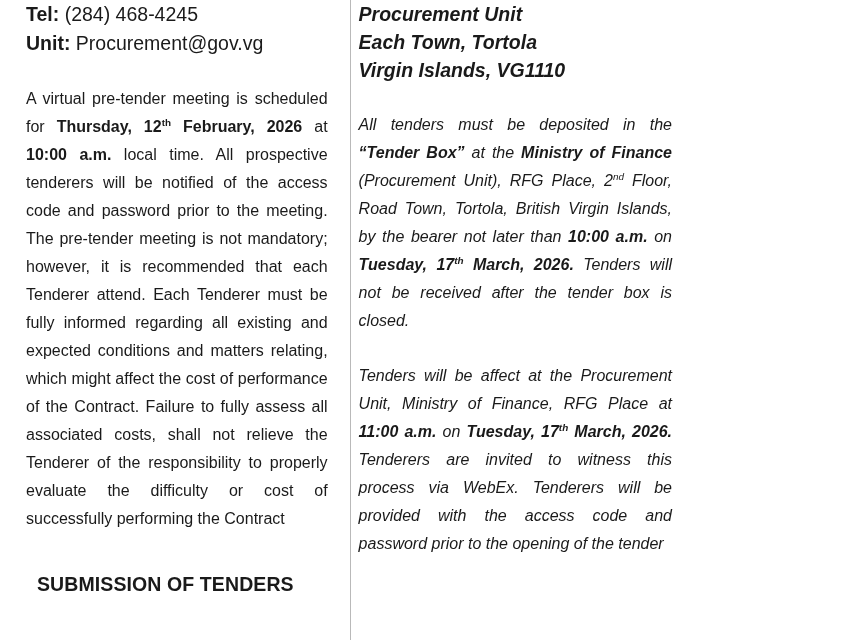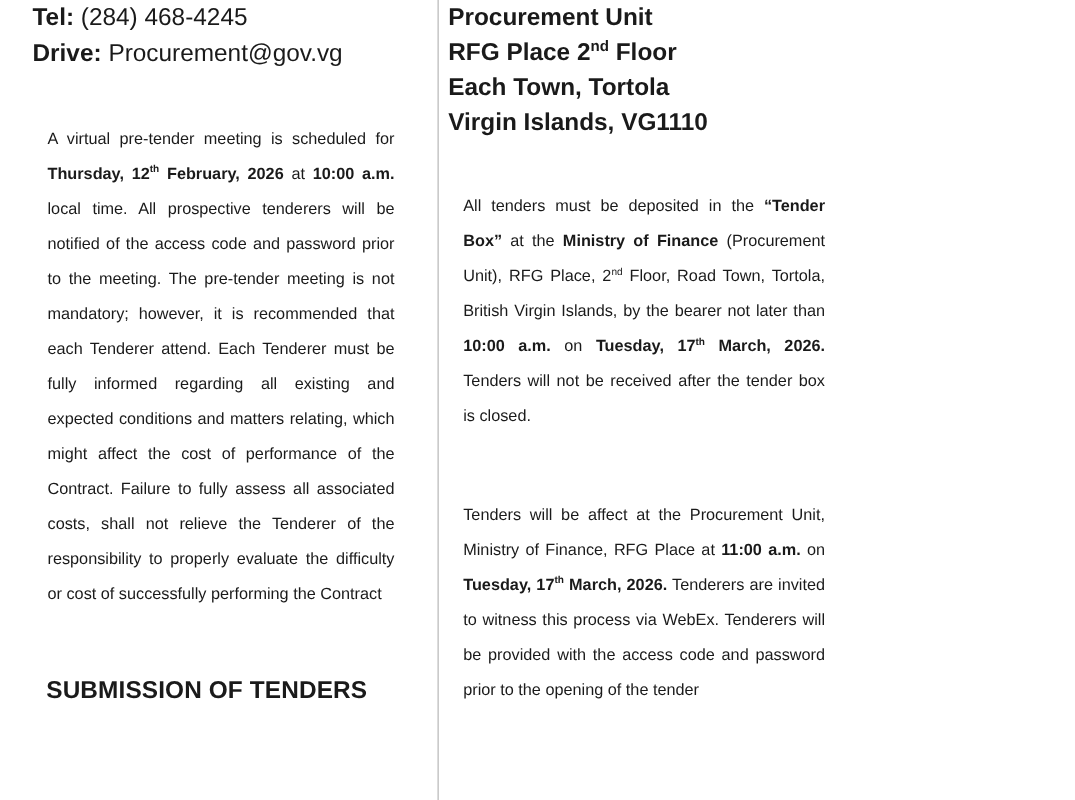"Procurement Unit" .col-right { font-style: none -> italic }
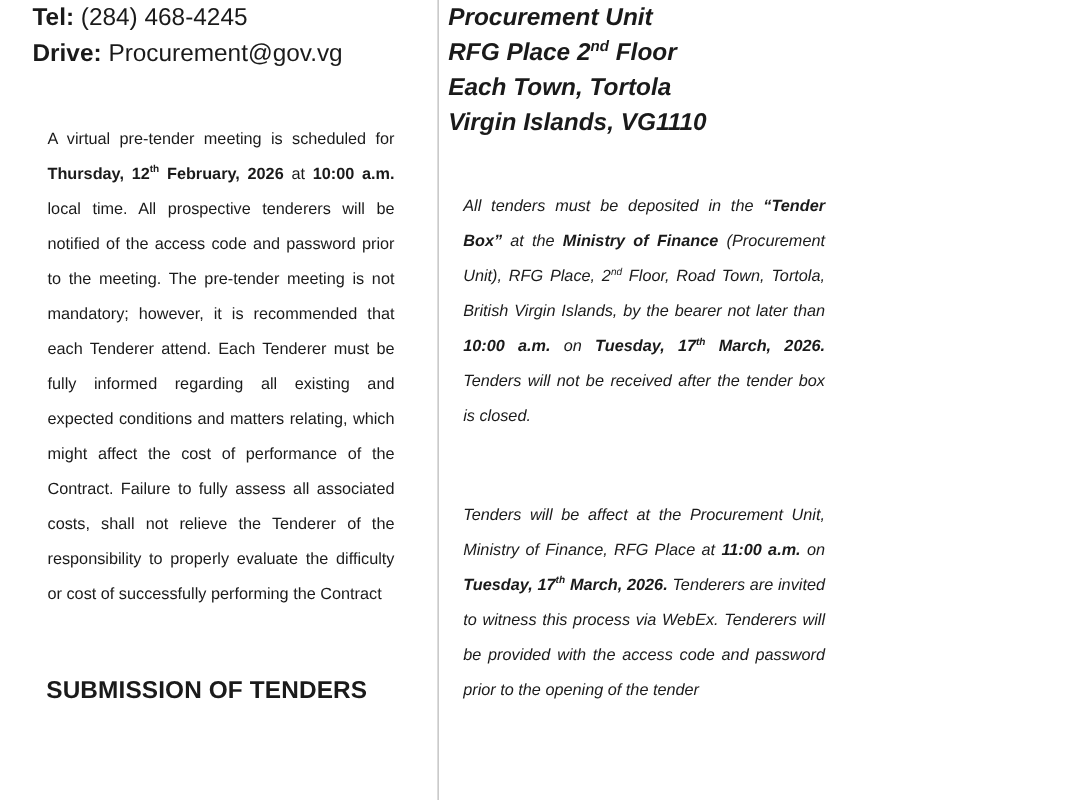"Drive:" b { text: Drive -> Unit }
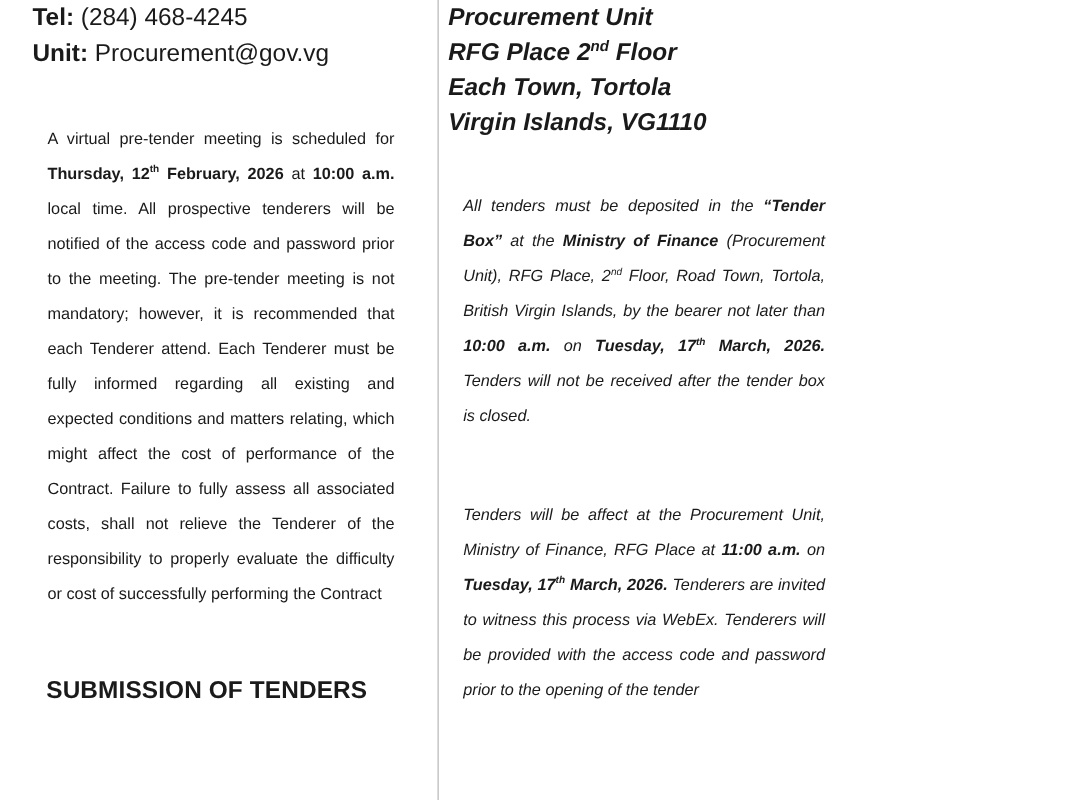"RFG Place 2nd Floor" div.addr-line { html: <div><span>RFG Place 2</span><sup>nd</sup><span> Floor</span></div> -> none }
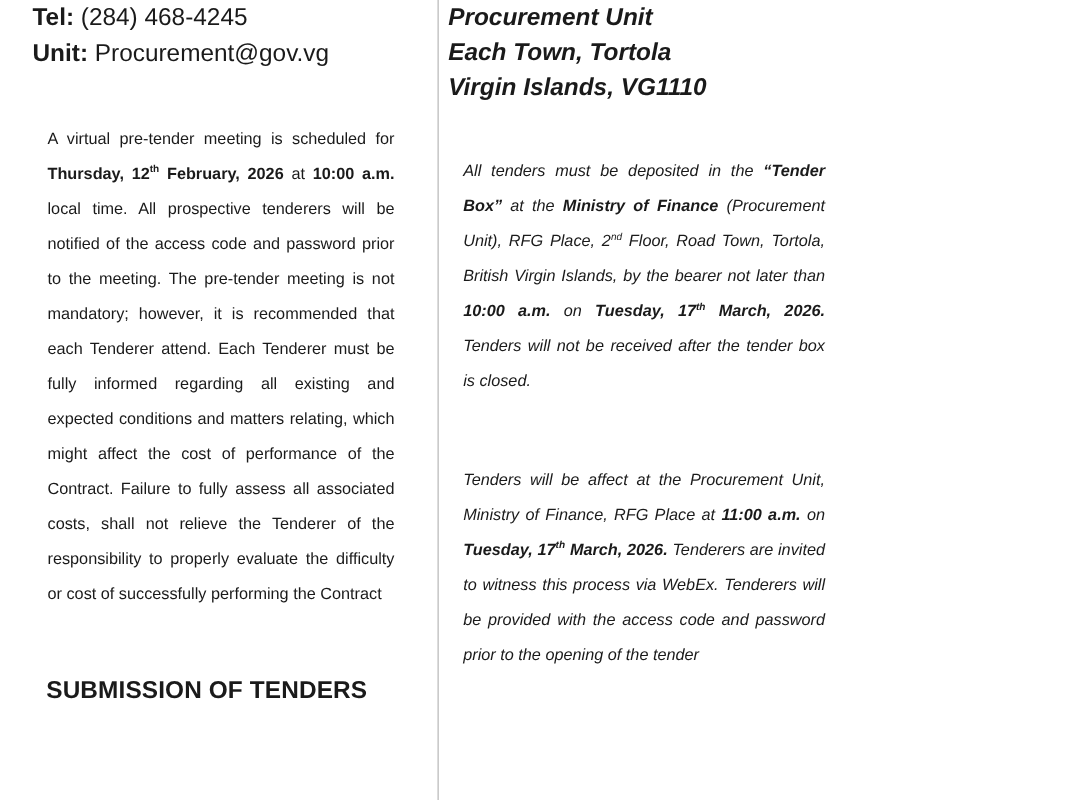"A virtual pre-tender meeting is" p { font-size: 13px -> 16px; margin: 12px -> 0 }
